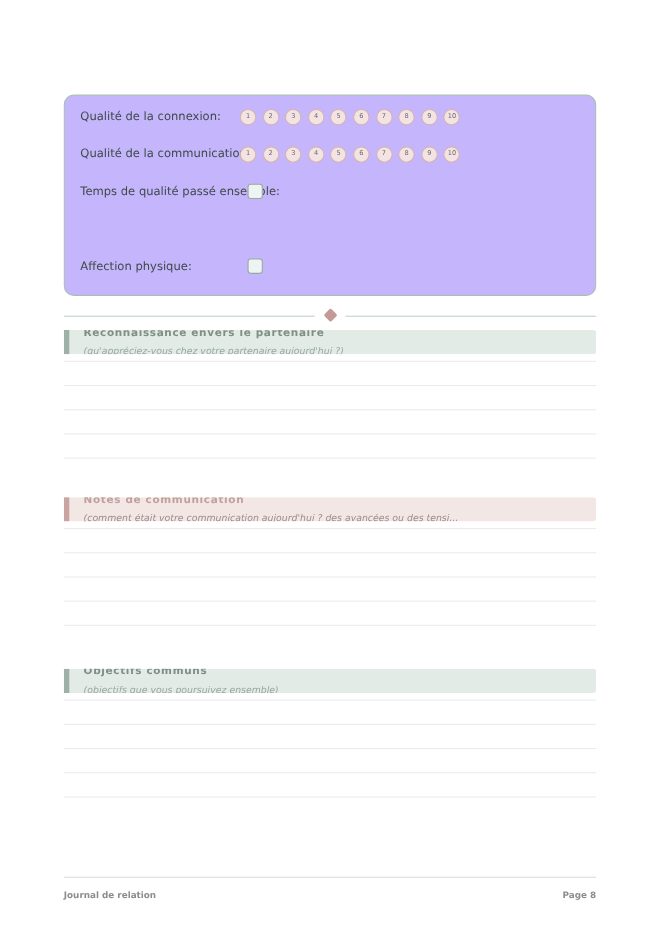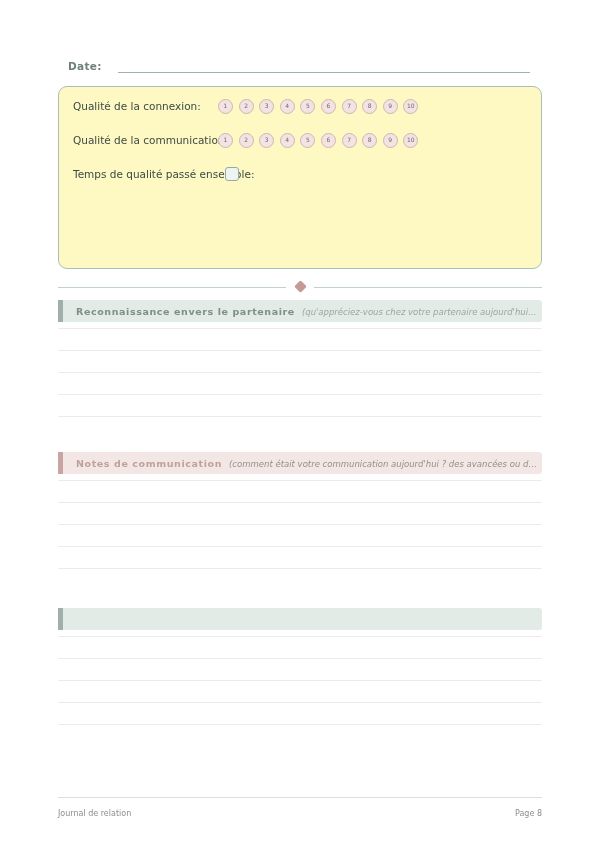"Date:" div.date-row { html: <div> <span>Date:</span> <div></div> </div> -> none }
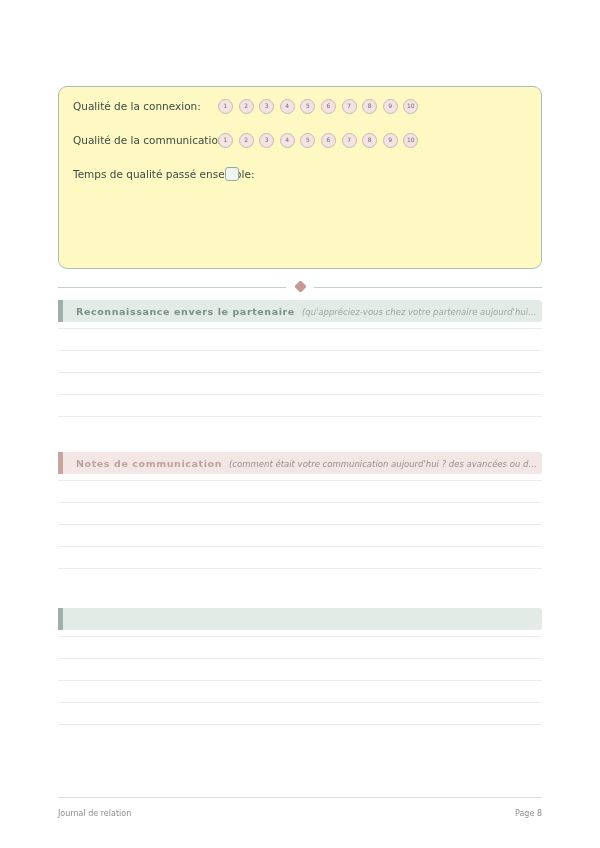"Qualité de la connexion:" .metrics-card { background: #fef9c3 -> #c4b5fd }
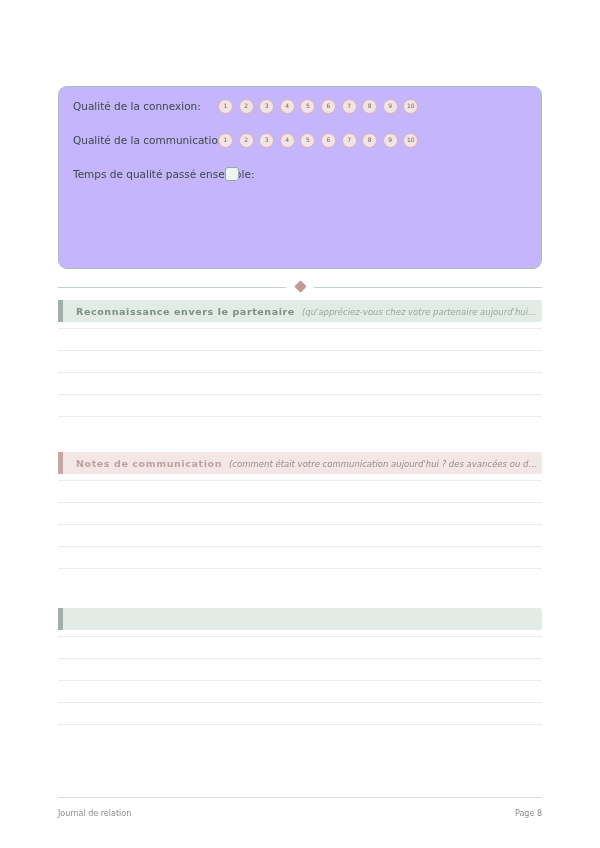"Affection physique:" div.metric-row { html: none -> <div> <span>Affection physique:</span> <span></span> </div> }
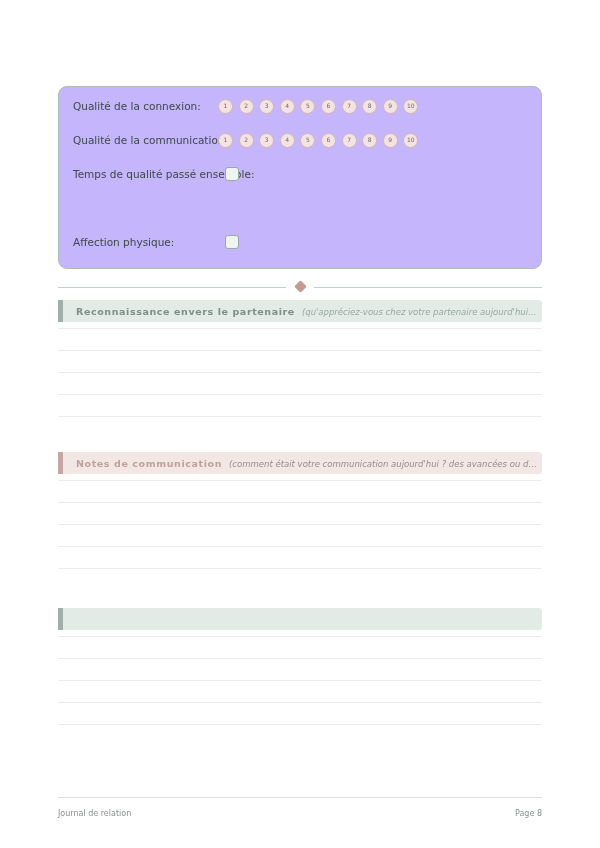"Reconnaissance envers le partenaire" .sec-head .txtwrap { flex-direction: none -> column }
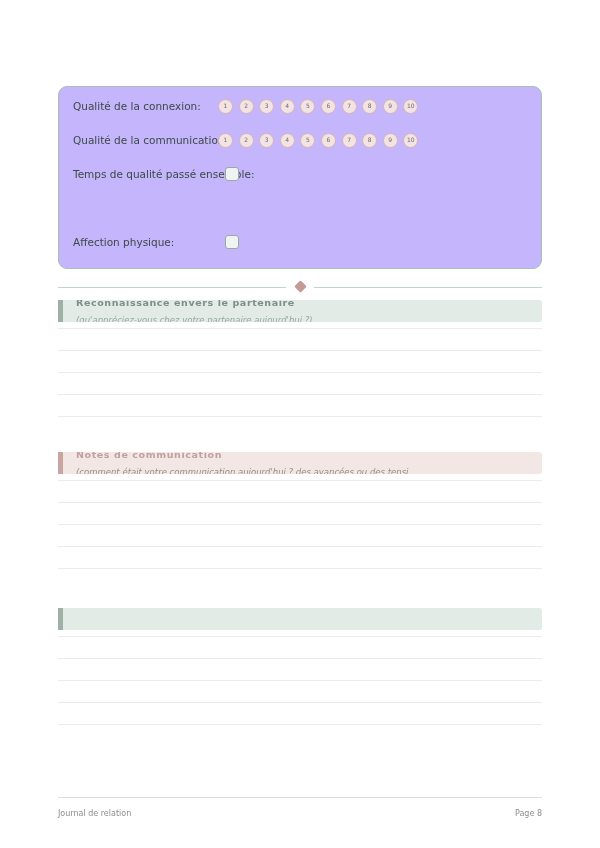"Objectifs communs" div.txtwrap { html: none -> <div> <span>Objectifs communs</span> <span>(objectifs que vous poursuivez ensemble)</span> </div> }
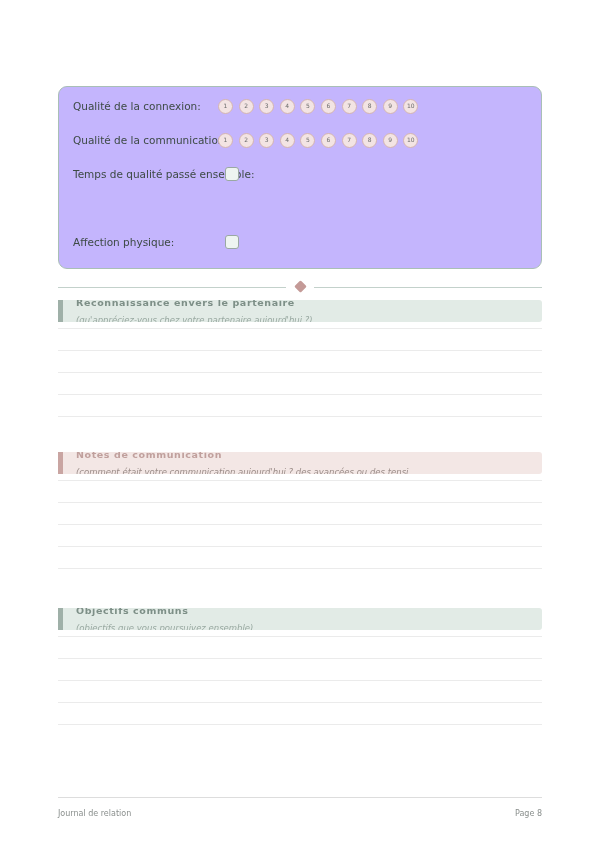"Journal de relation" .footer { font-weight: none -> bold }
